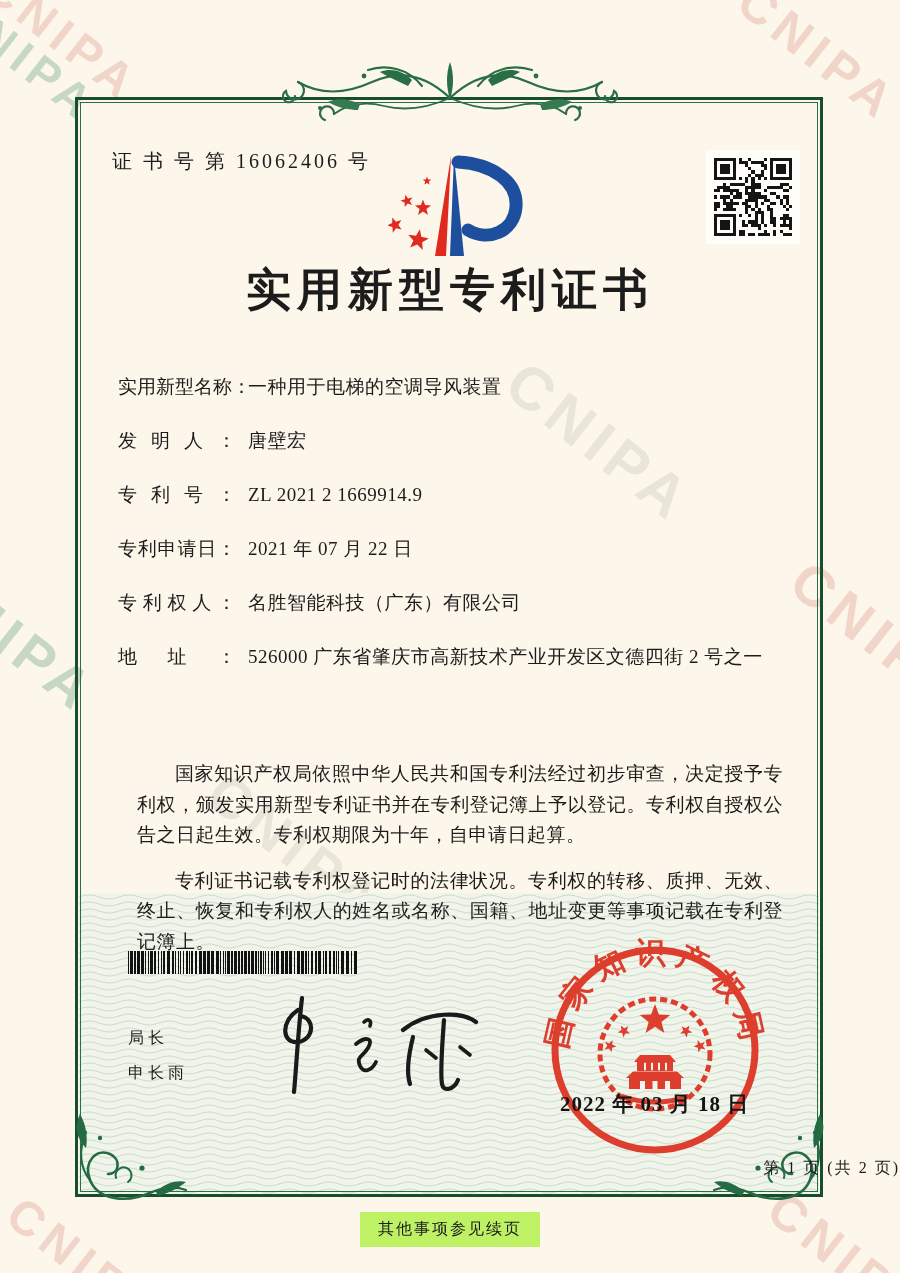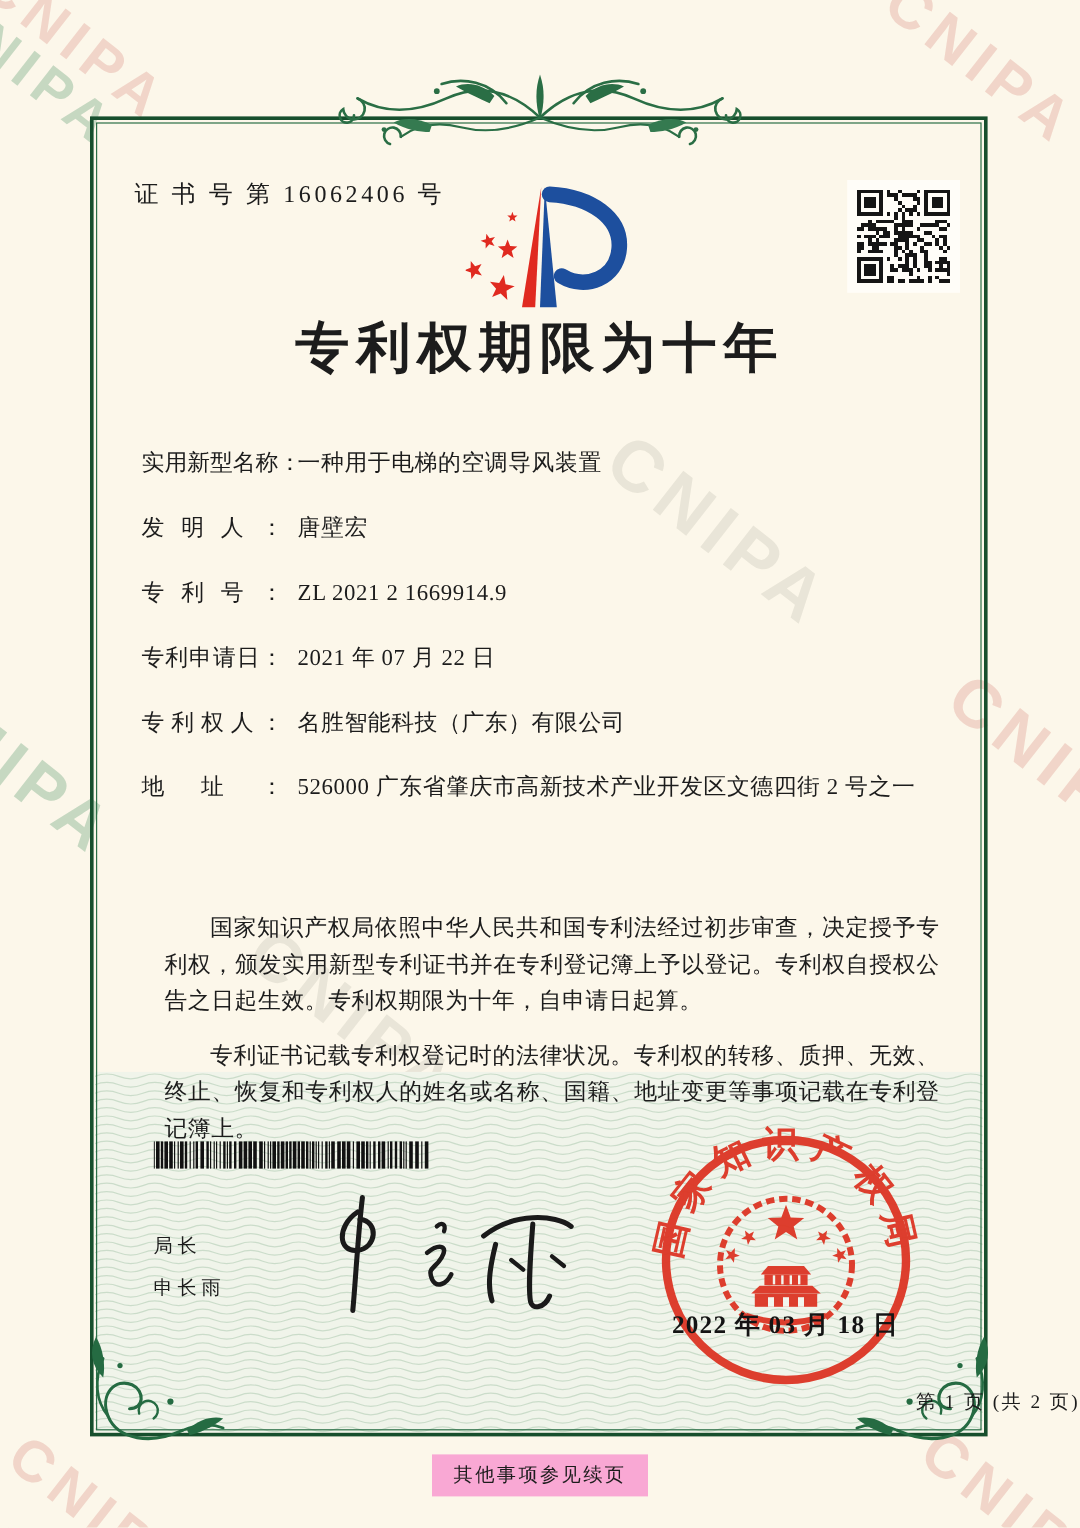"专利权期限为十年" div.doc-title { text: 专利权期限为十年 -> 实用新型专利证书 }
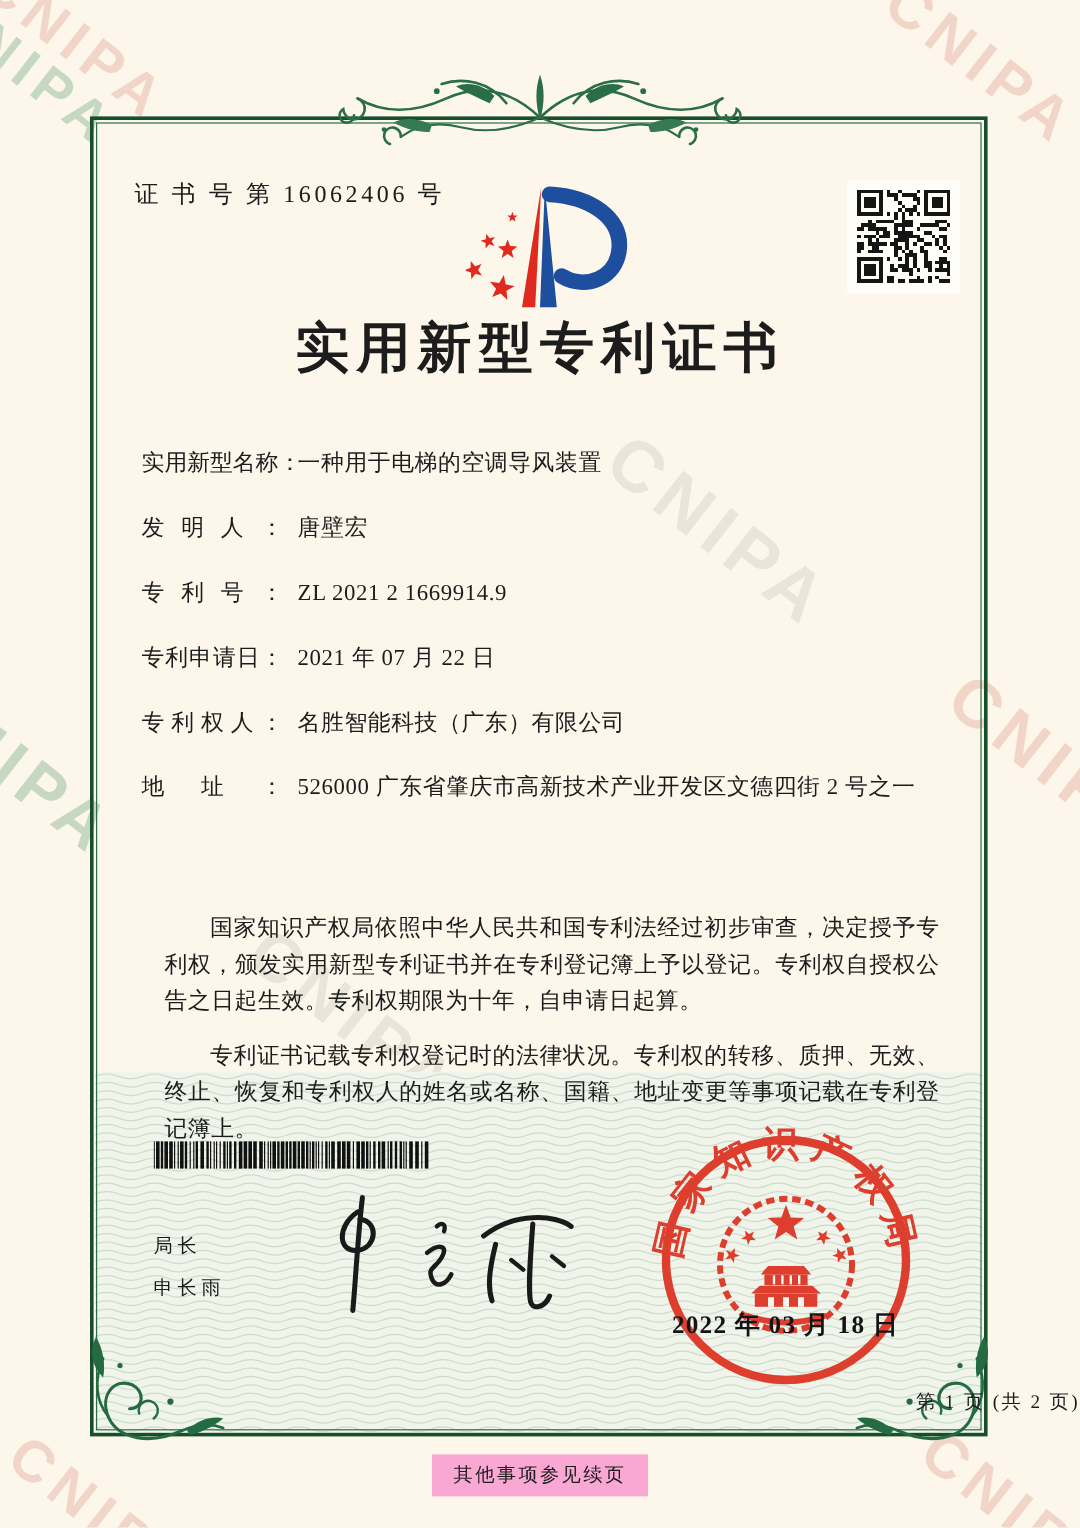"其他事项参见续页" .note-box { background: #f9a8d4 -> #bef264 }
